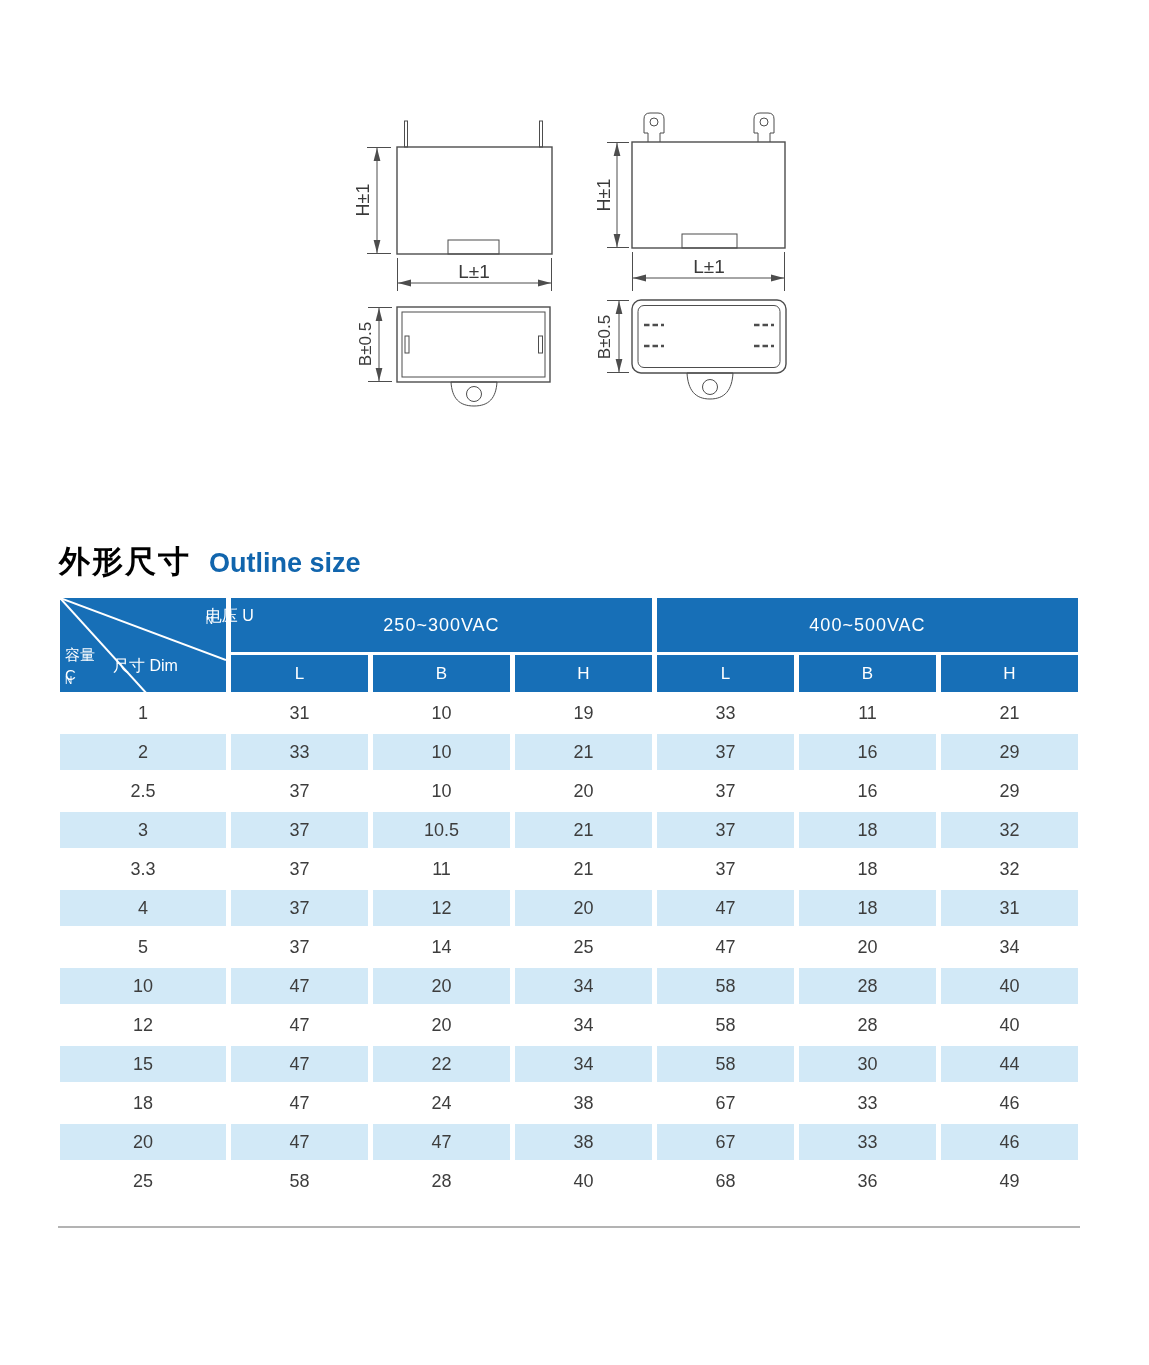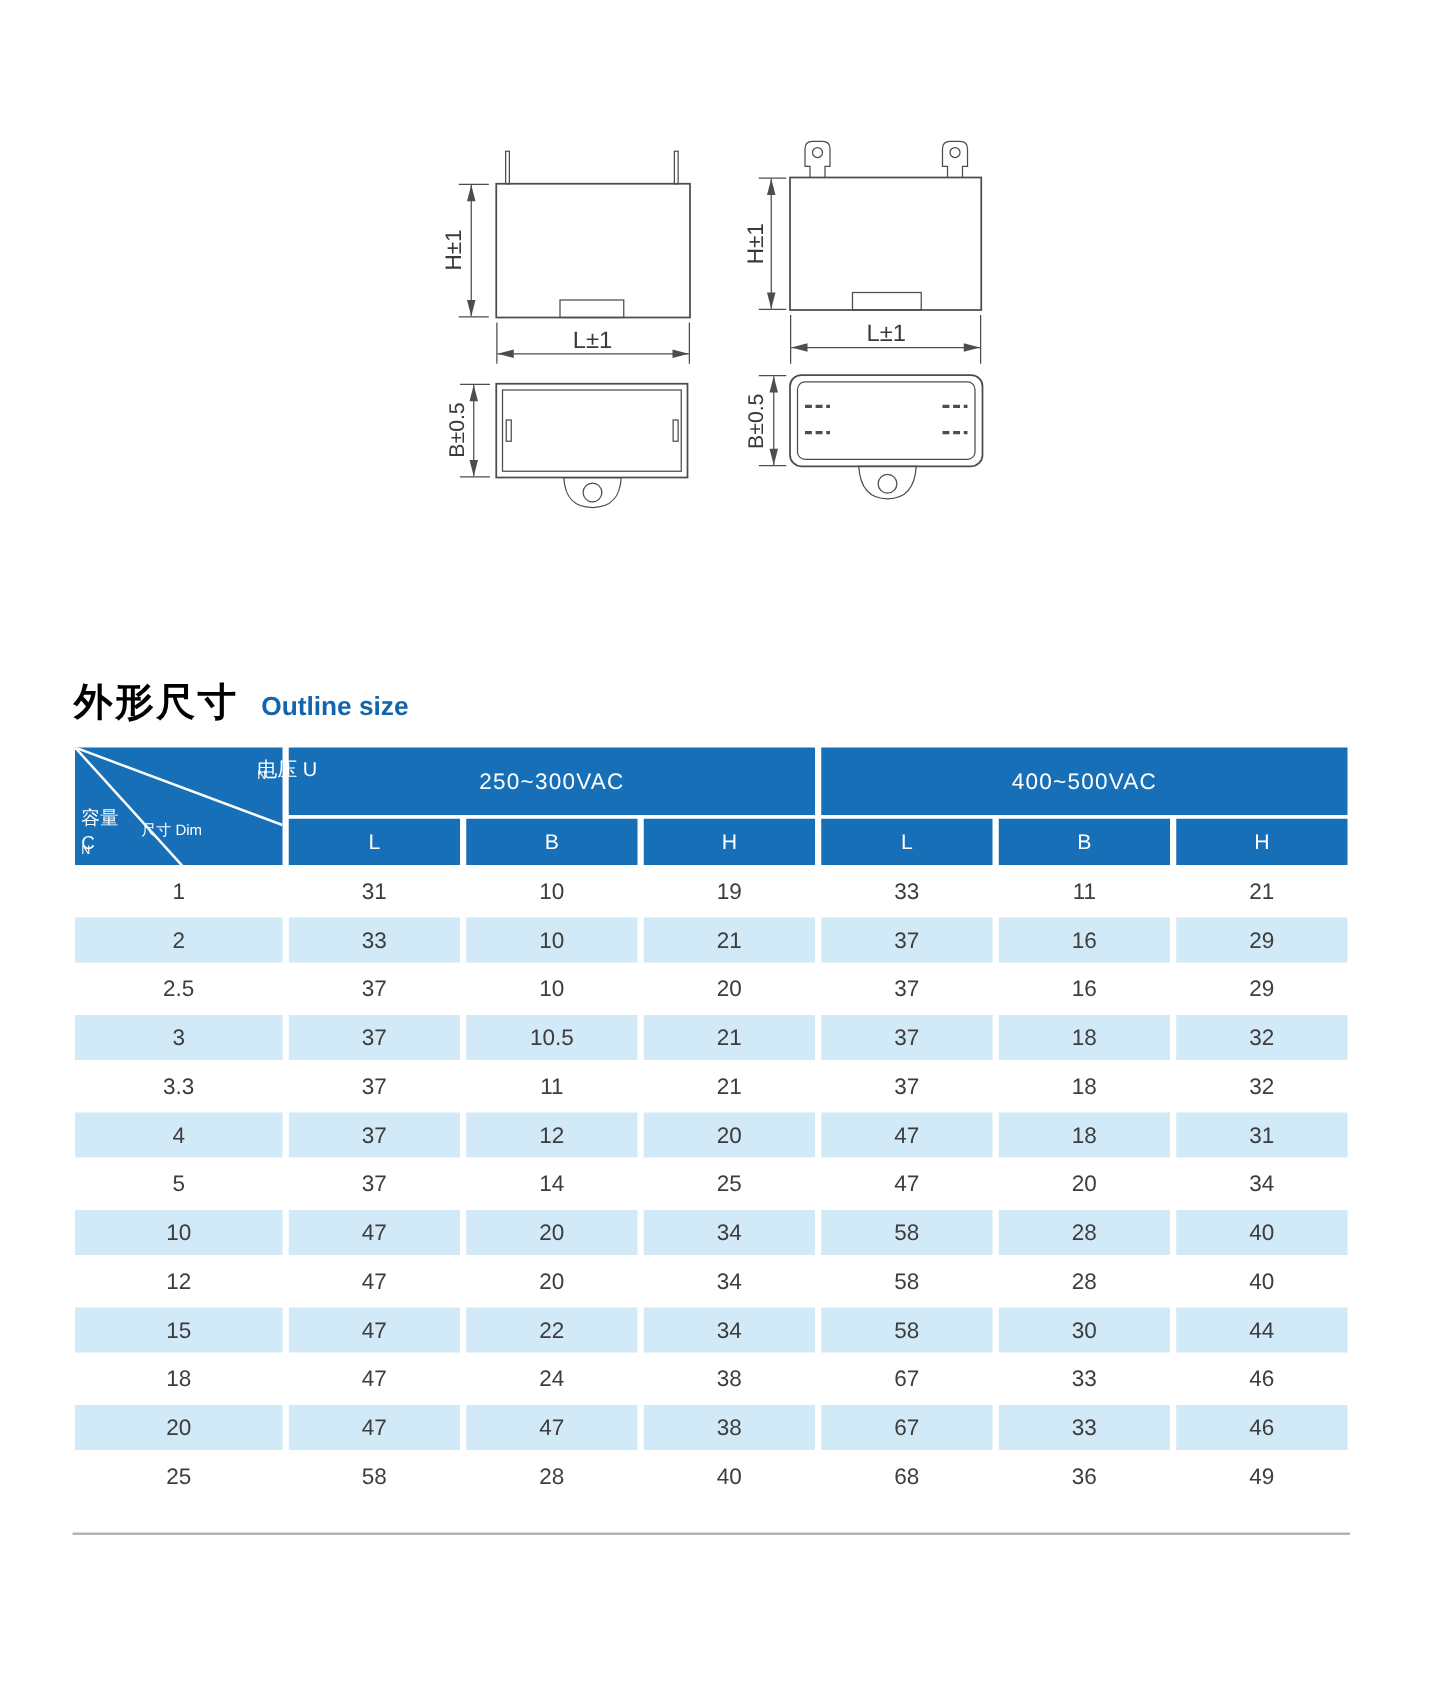"Outline size" .title-en { font-size: 21px -> 27px }
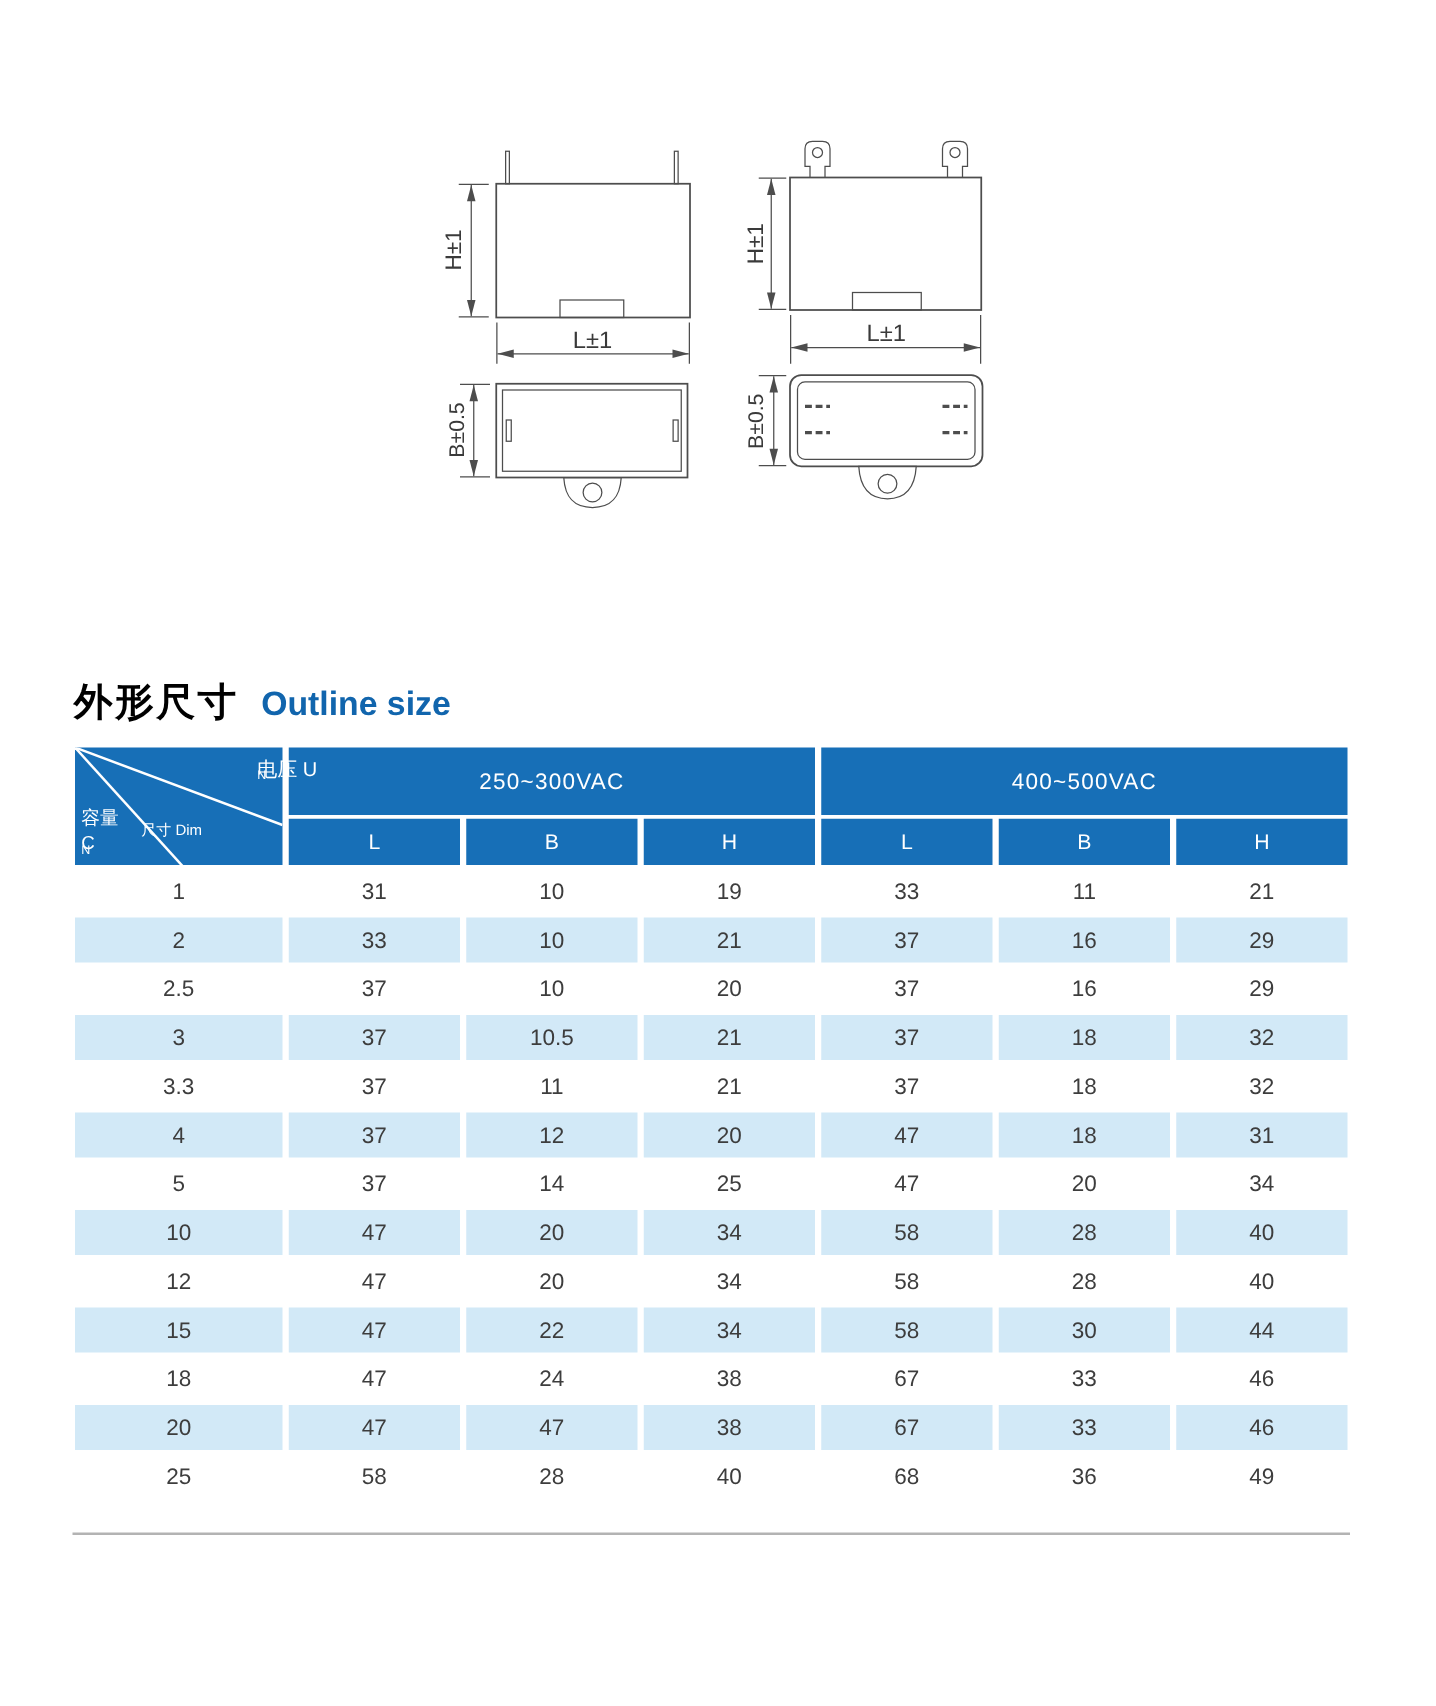"尺寸 Dim" .corner .dim { font-size: 12px -> 16px }
